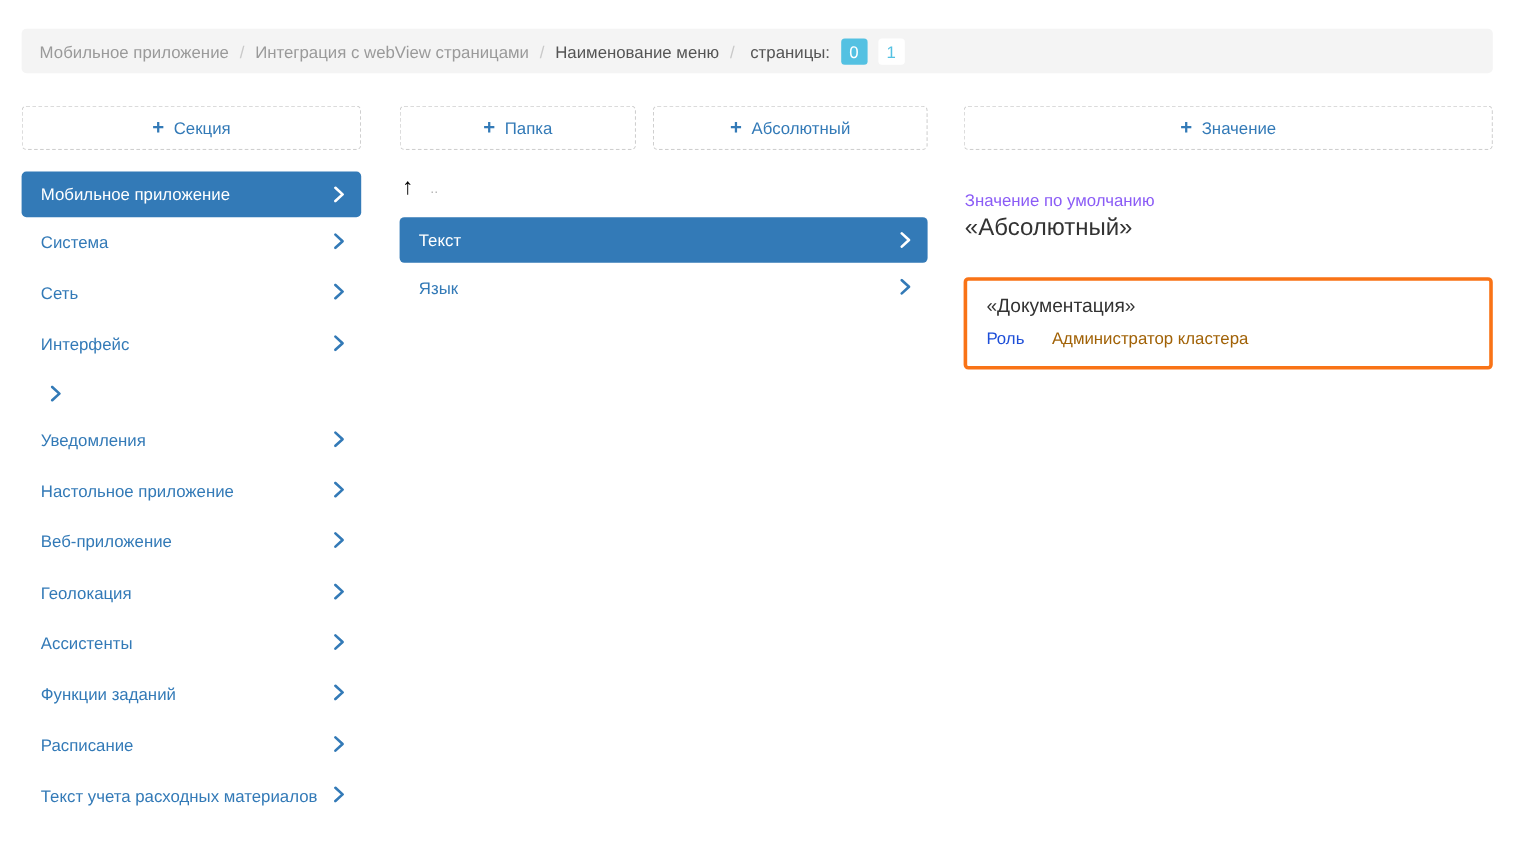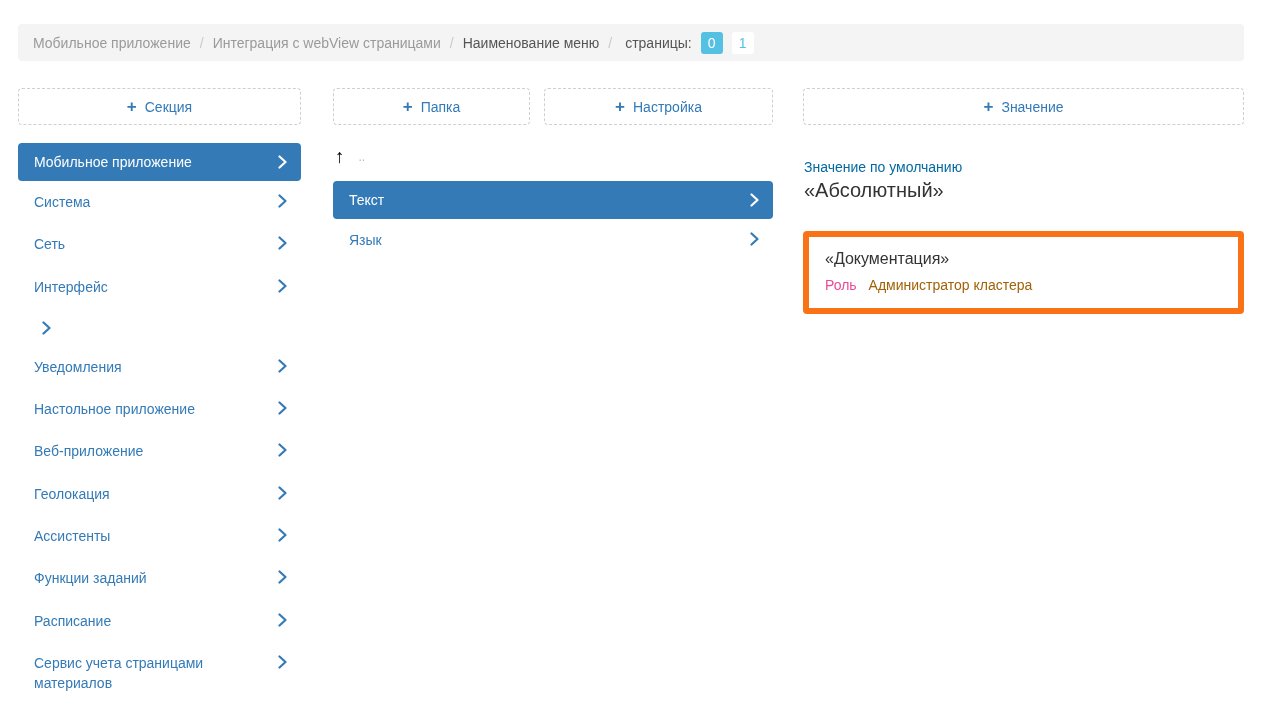"Настройка" span { text: Настройка -> Абсолютный }
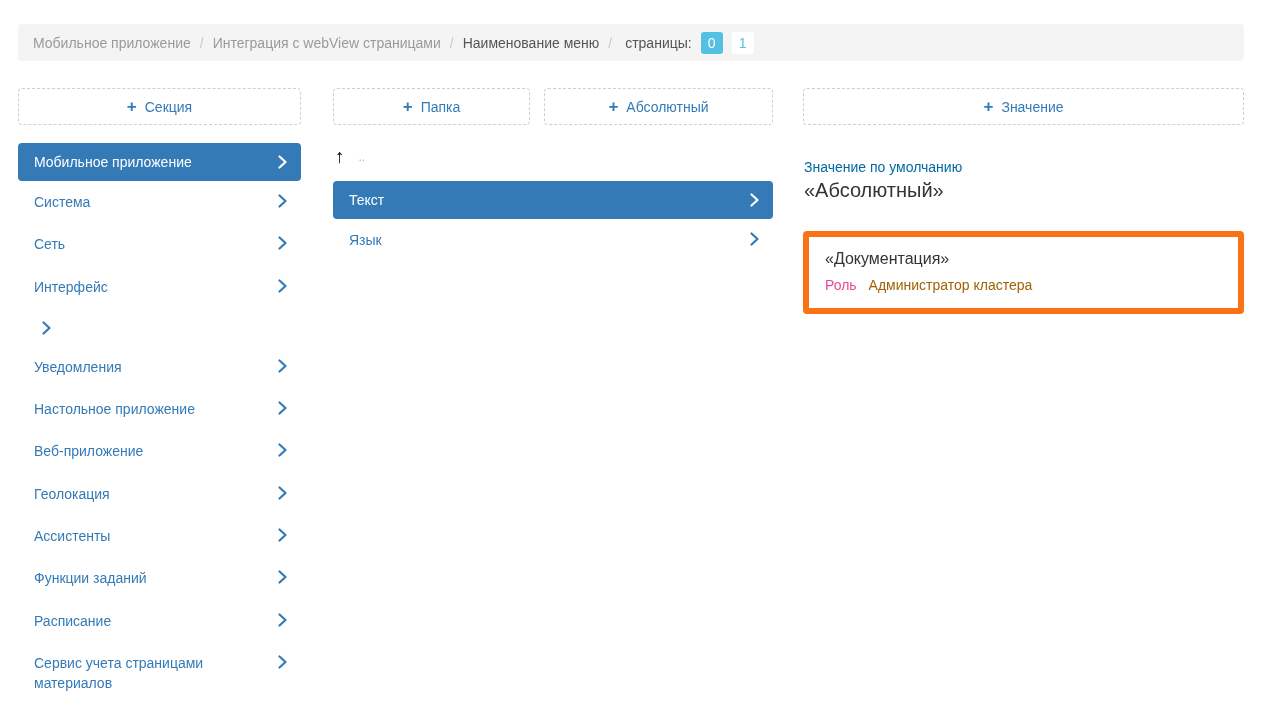"Значение по умолчанию" .default-label { color: #0369a1 -> #8b5cf6 }
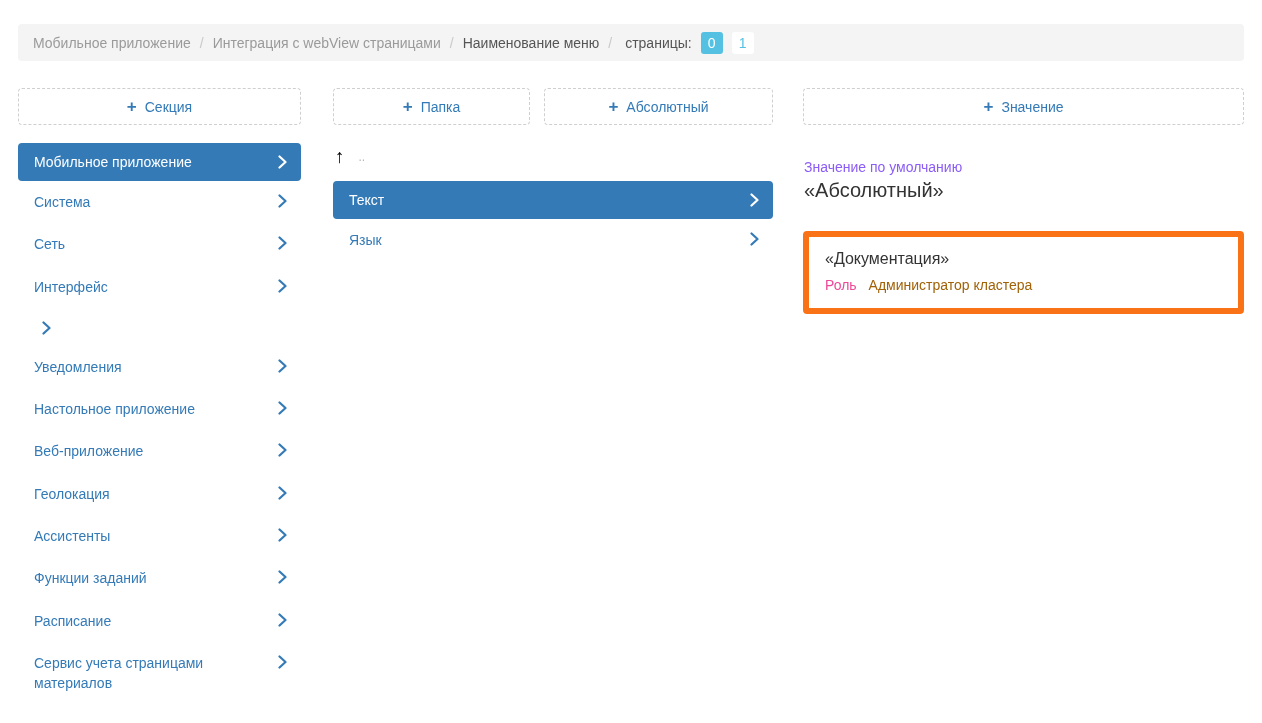"«Документация»" .value-card { border: 6px solid #f97316 -> 3px solid #f97316 }
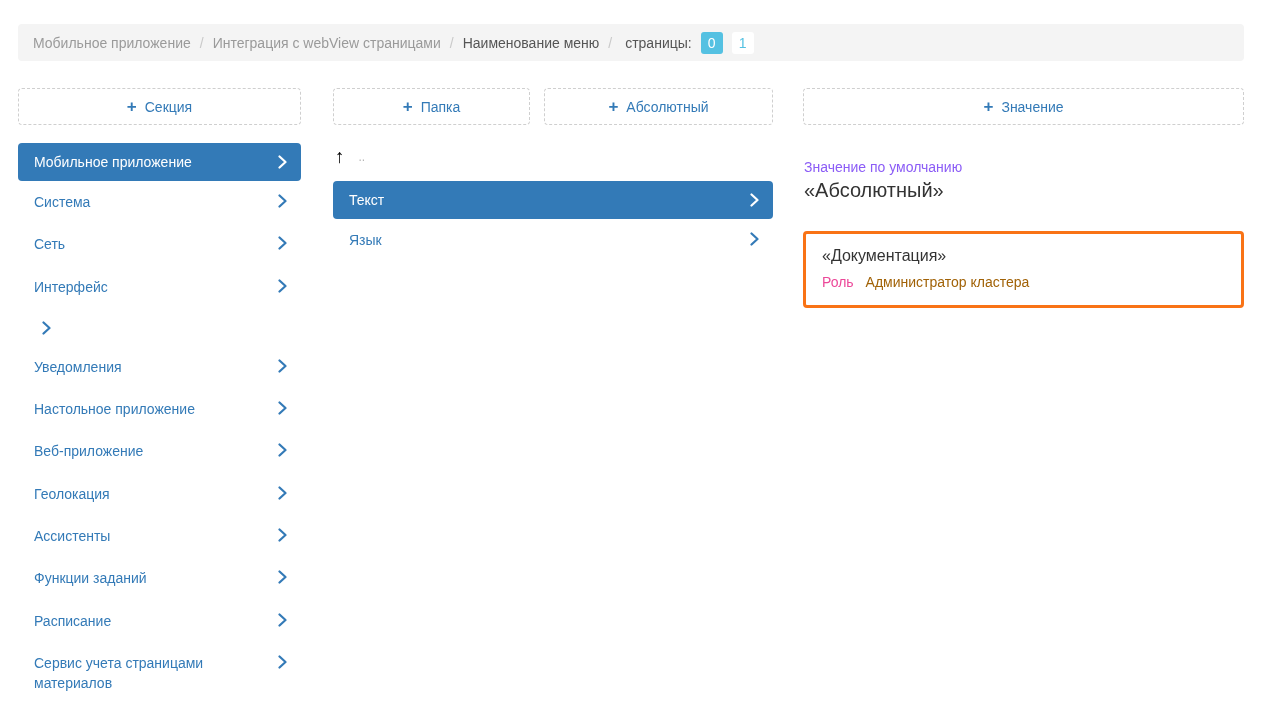"Роль" .role-label { color: #ec4899 -> #1d4ed8; margin-right: 8px -> 19px }
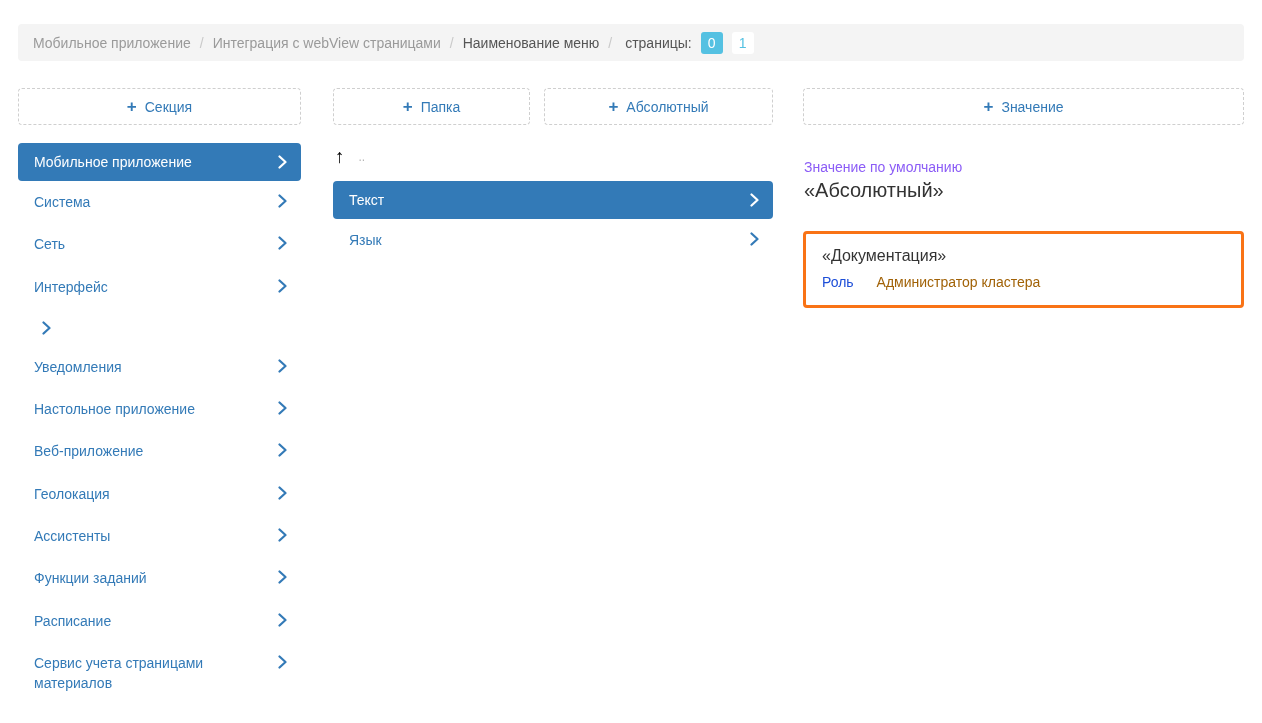"Сервис учета страницами материалов" span.row-label { text: Сервис учета страницами -> Текст учета расходных }
